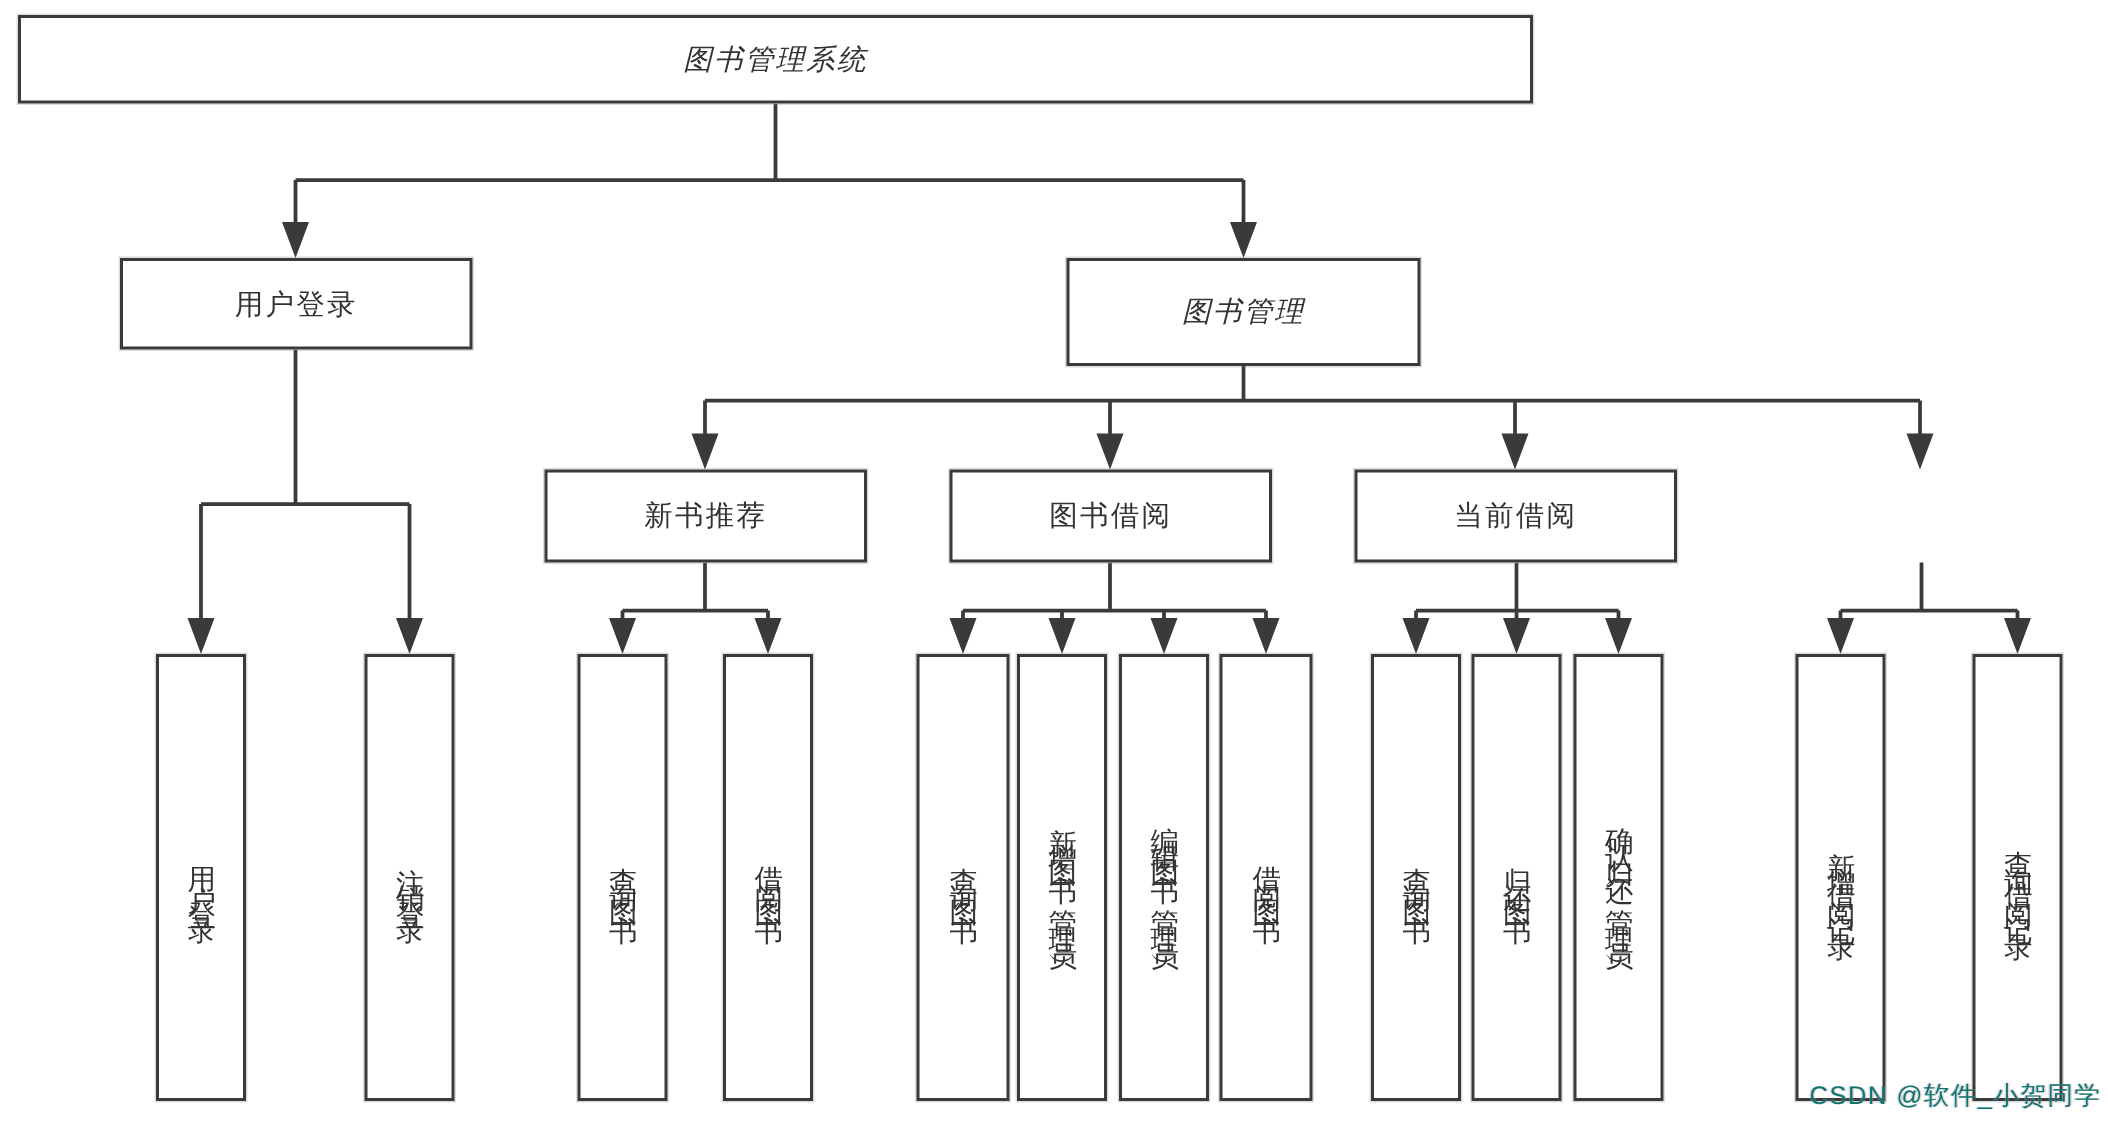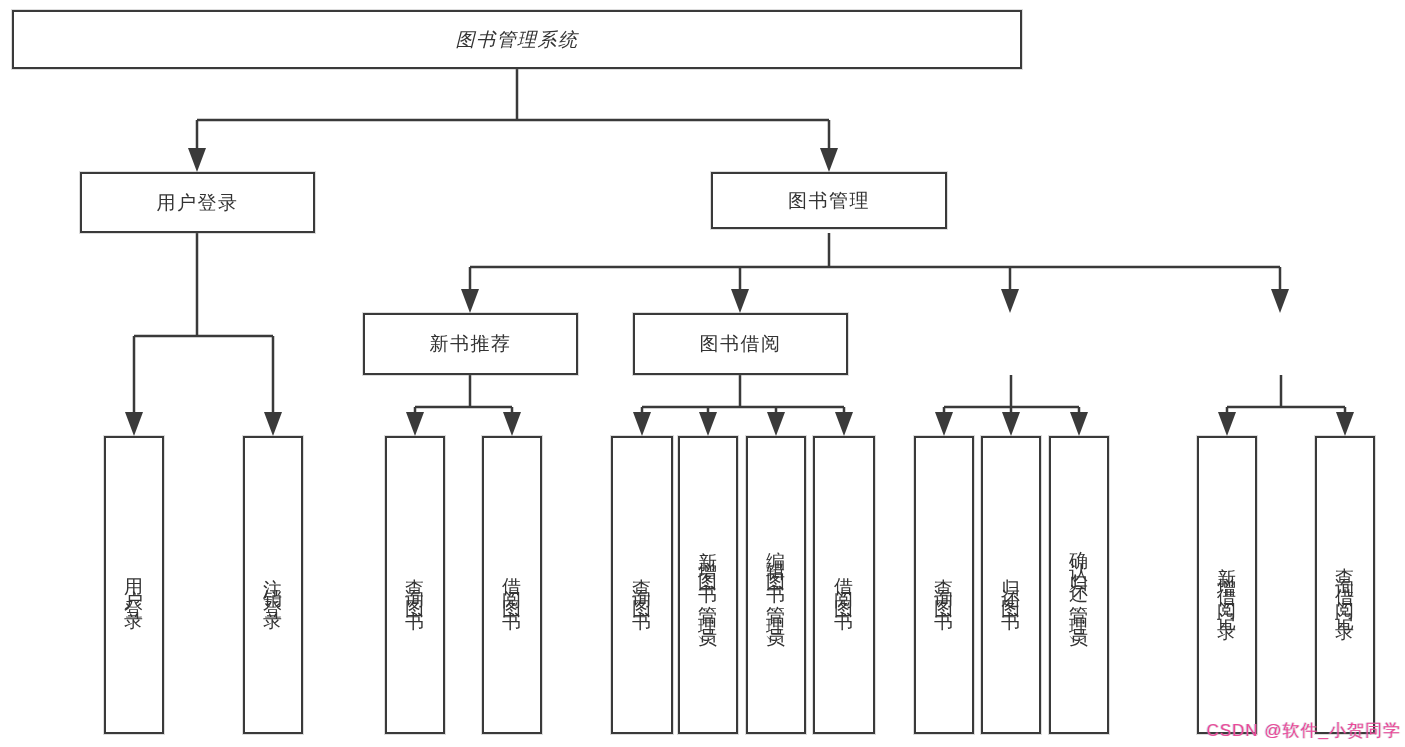"图书管理" div.node { font-style: none -> italic; height: 57px -> 72px }
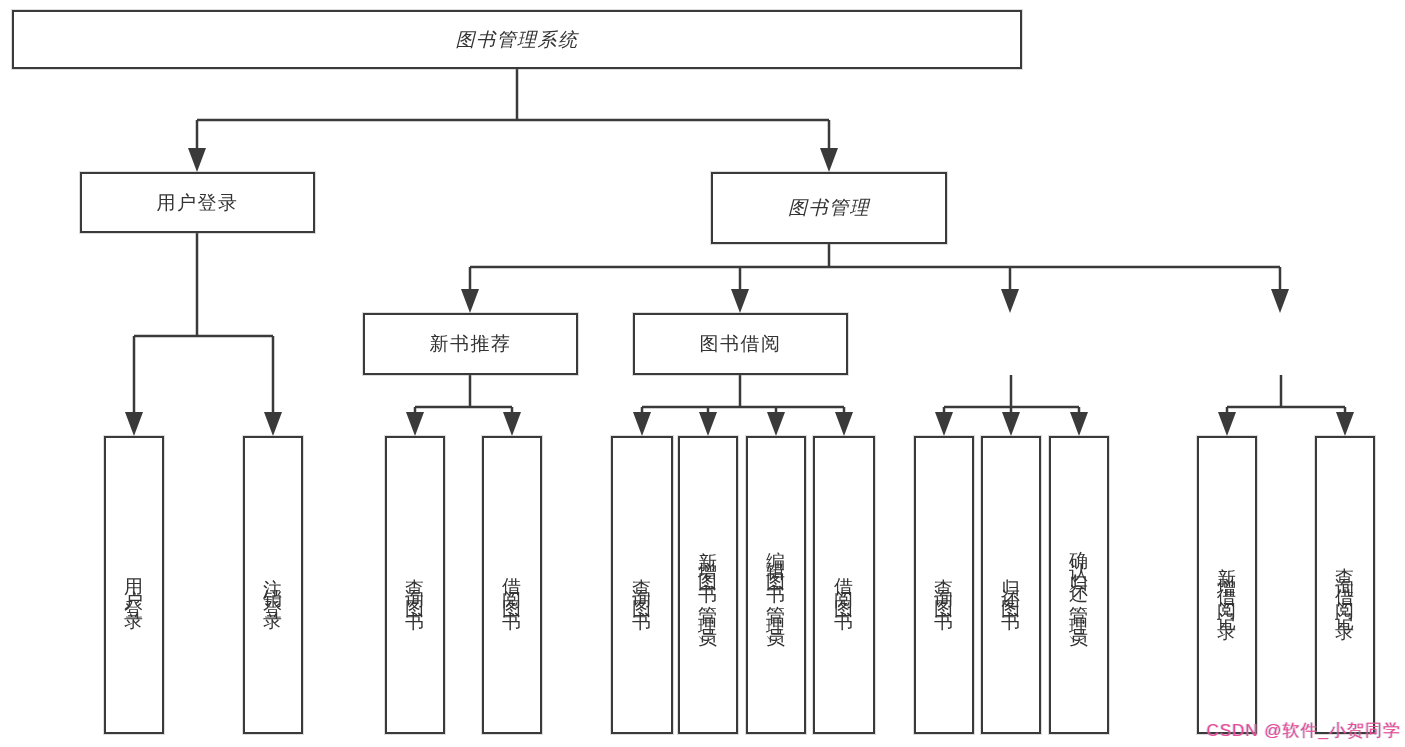"当前借阅" div.node { html: none -> <div> <span>当前借阅</span> </div> }
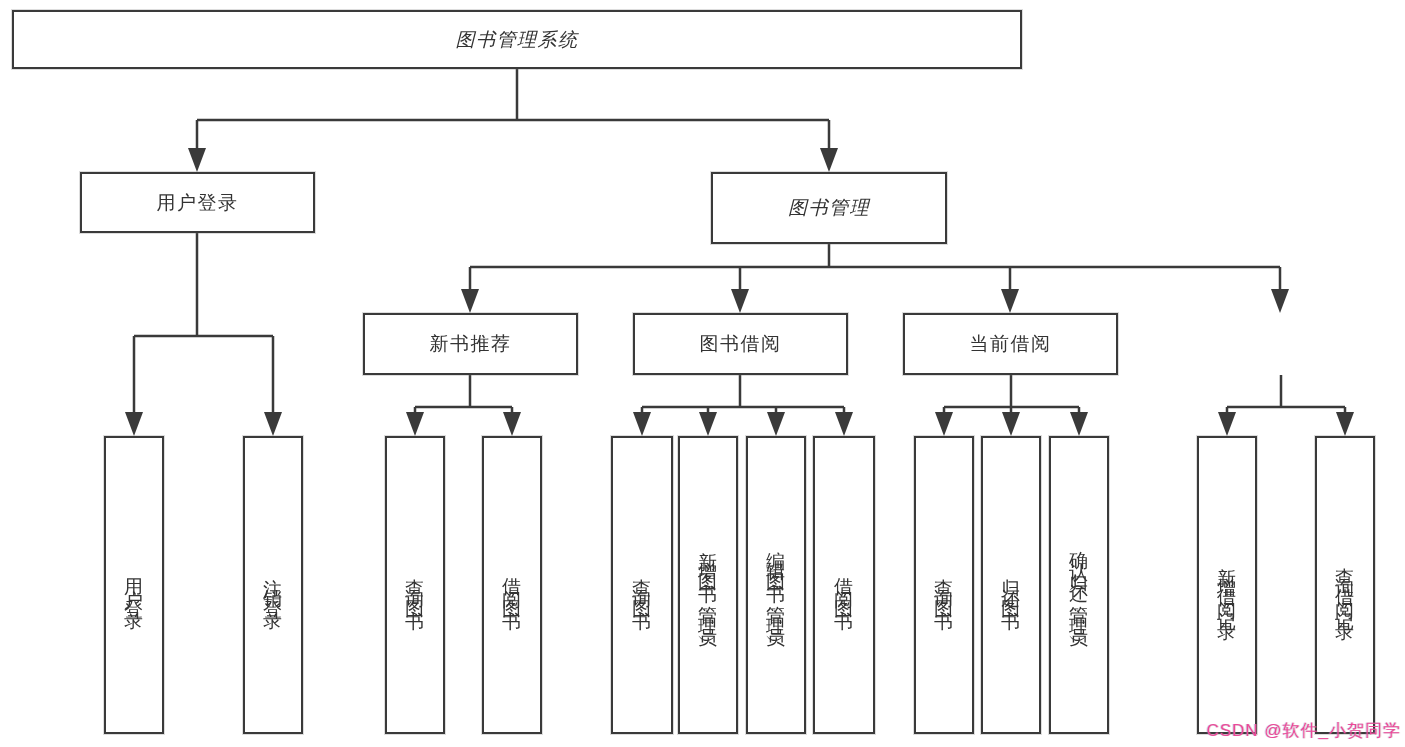"CSDN @软件_小贺同学" .watermark { color: #ec4899 -> #0f766e }
